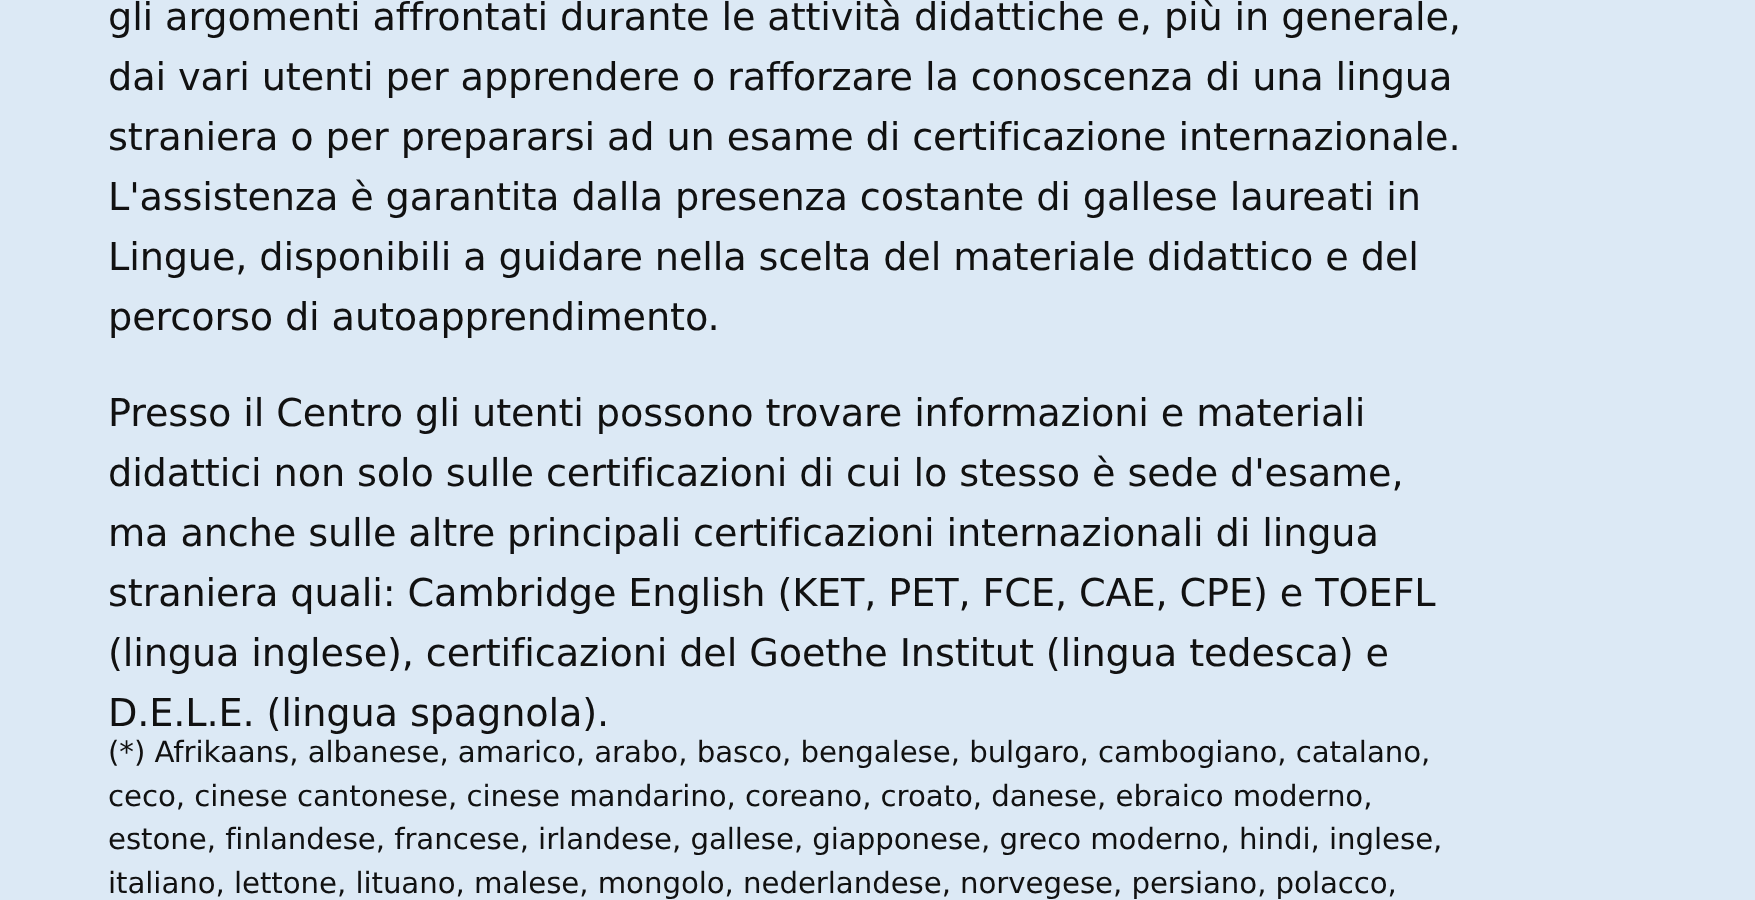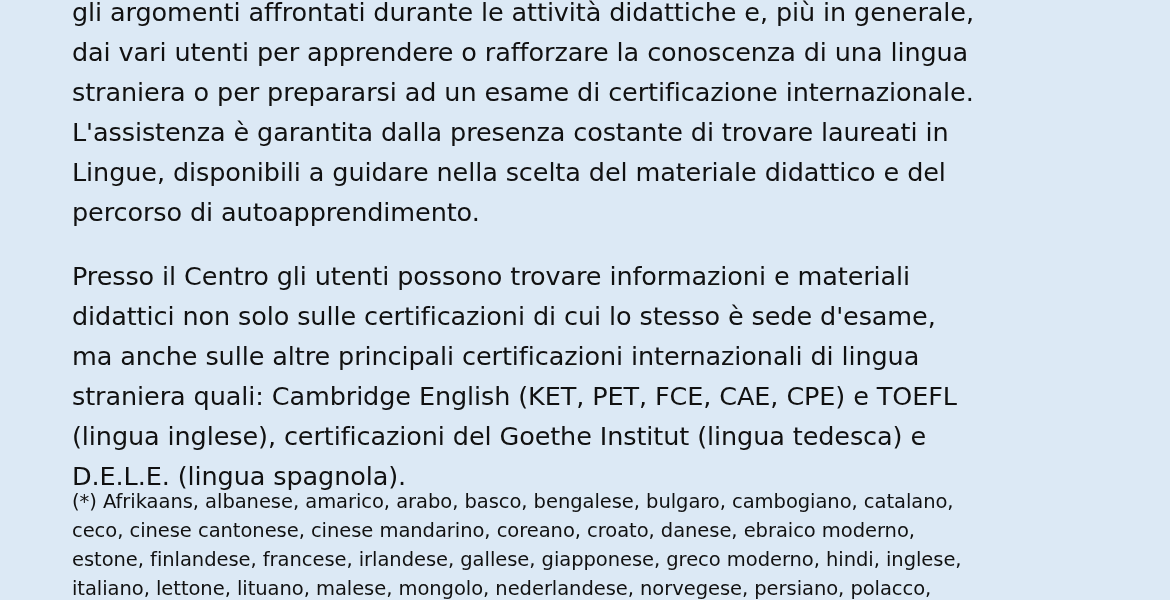"L'assistenza è garantita dalla presenza" p.para { text: trovare -> gallese }
